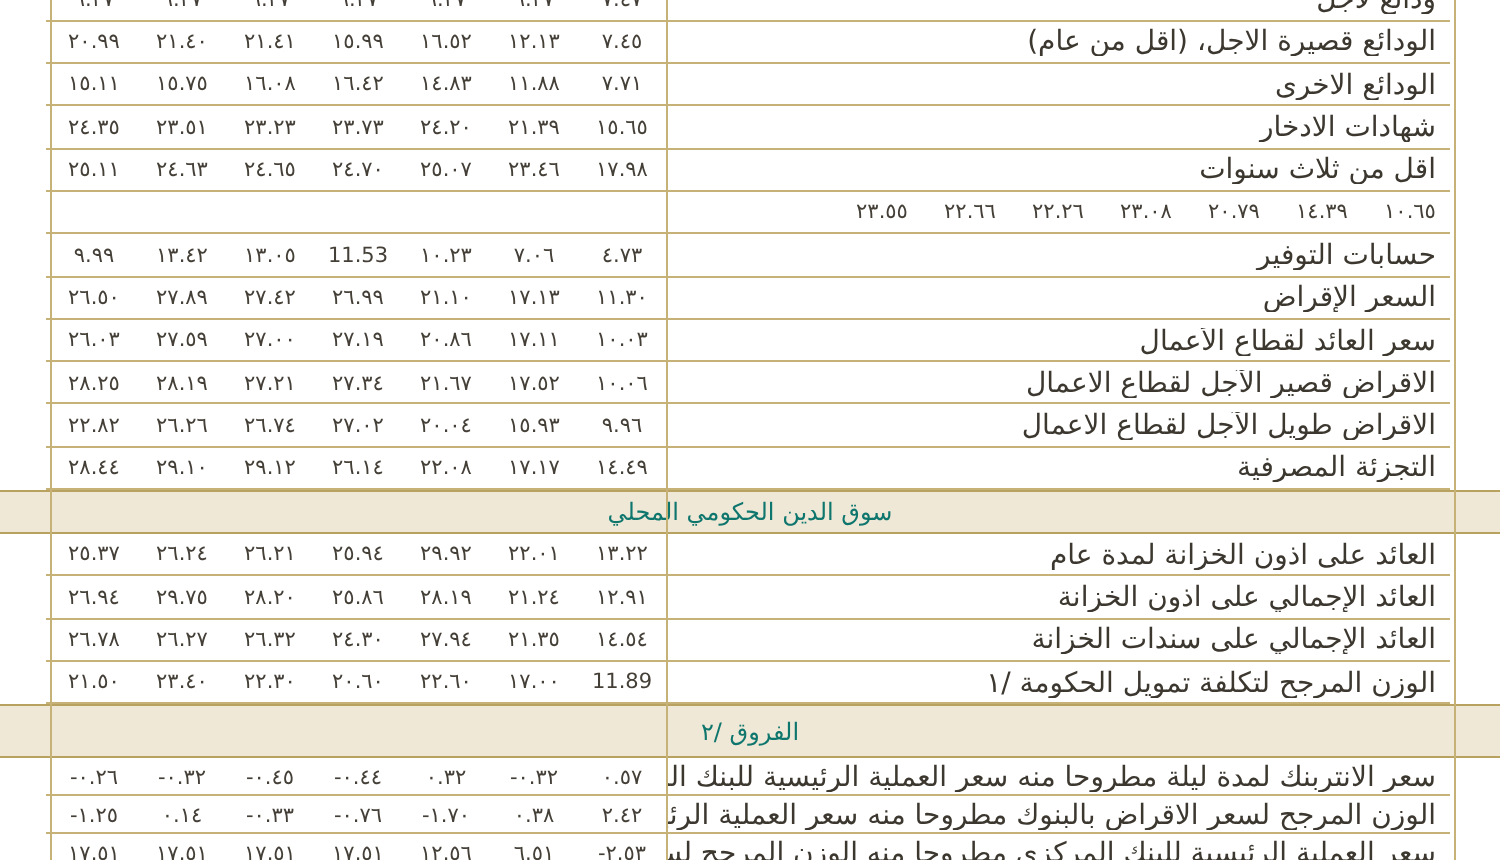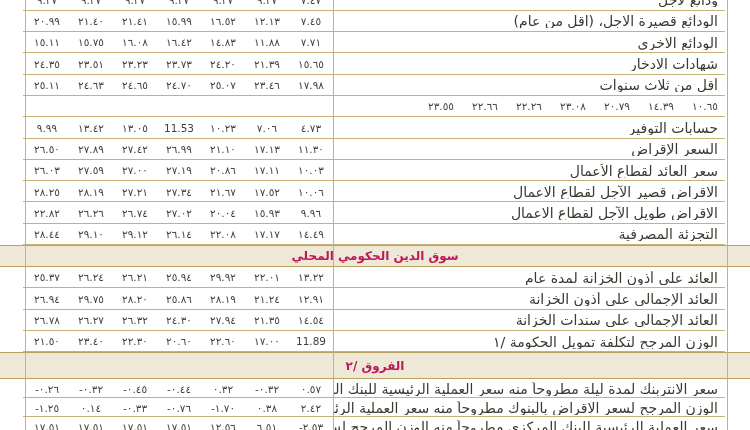"سوق الدين الحكومي المحلي" .band { color: #be185d -> #0f766e; font-weight: bold -> normal }
